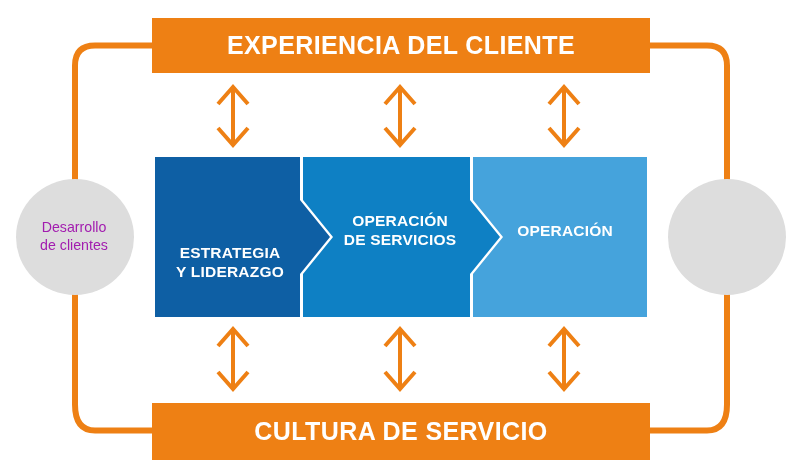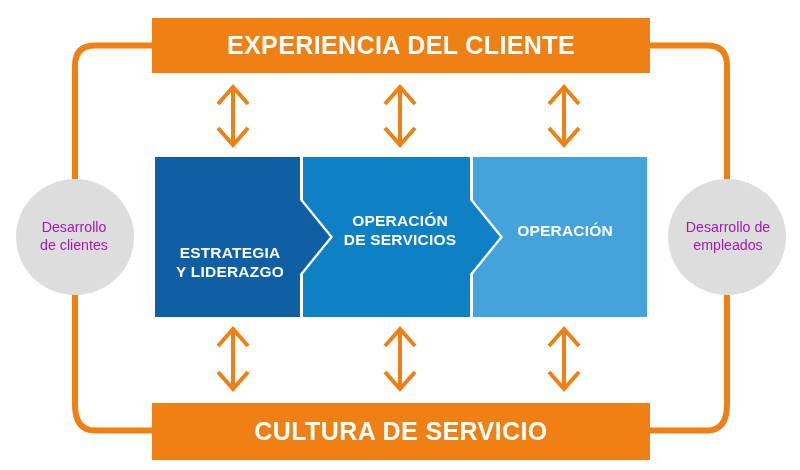"Desarrollo de" div.circle-label { html: <div>Desarrollo de empleados</div> -> none }
